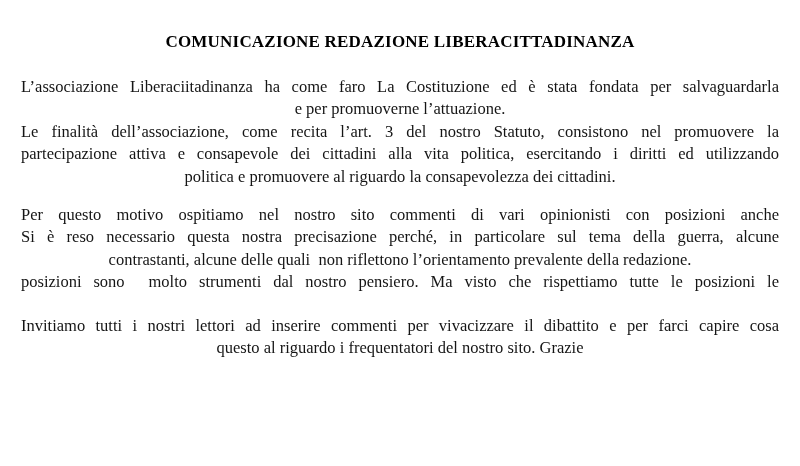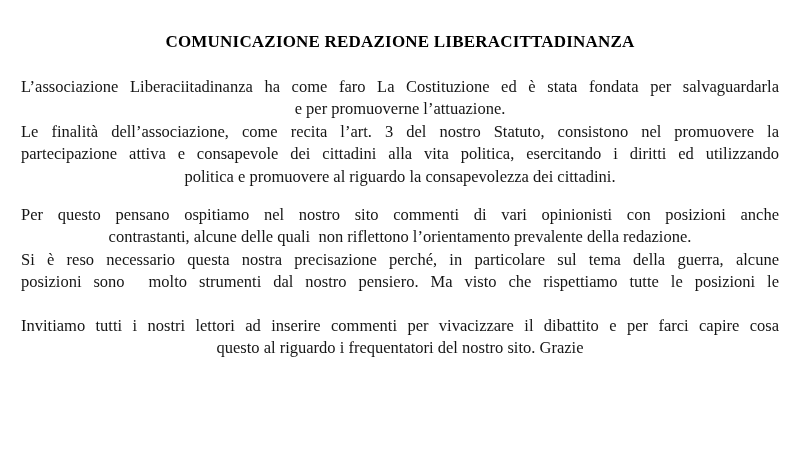"Per questo pensano ospitiamo nel" div.line { text: pensano -> motivo }
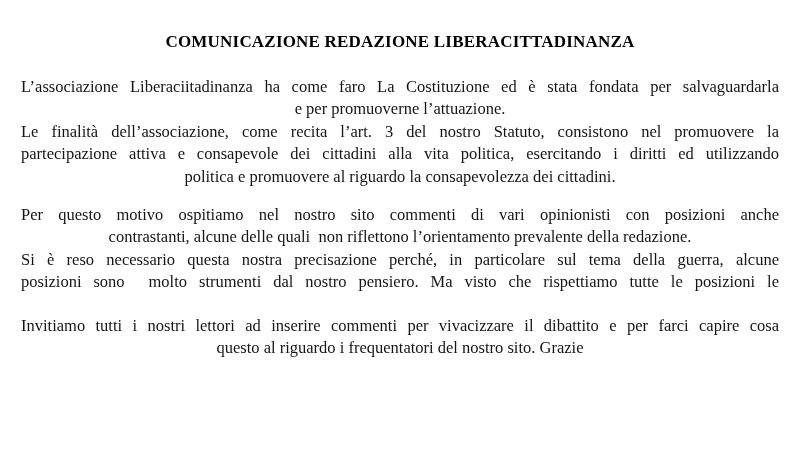"contrastanti, alcune delle quali non" div.line { order: before "Si è reso necessario questa" -> after "Si è reso necessario questa" }
